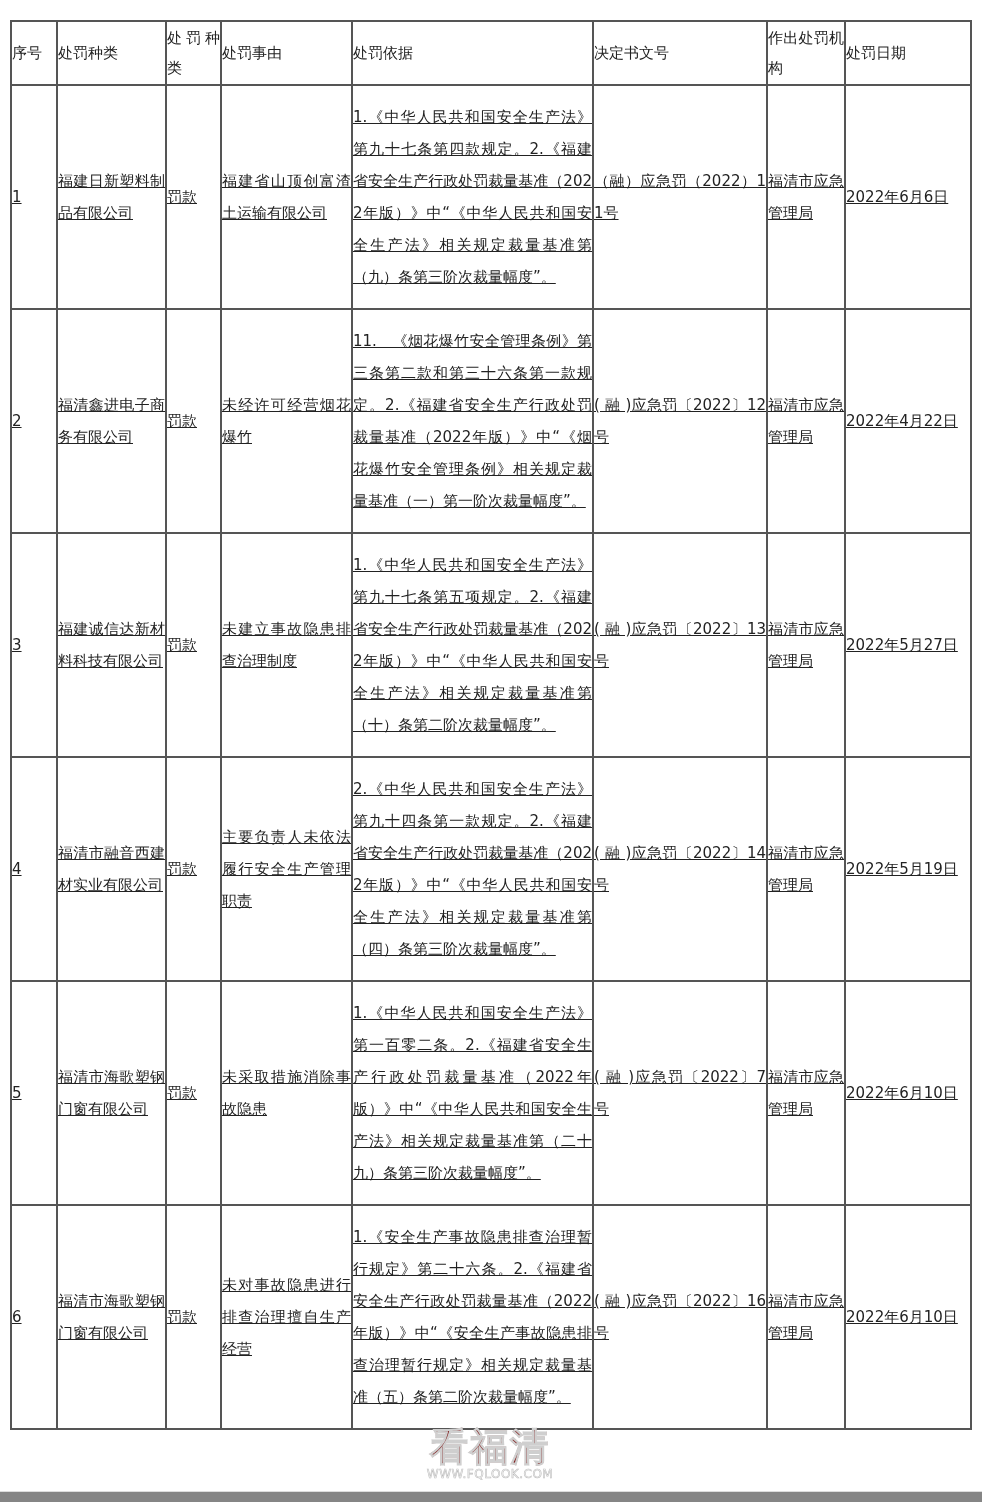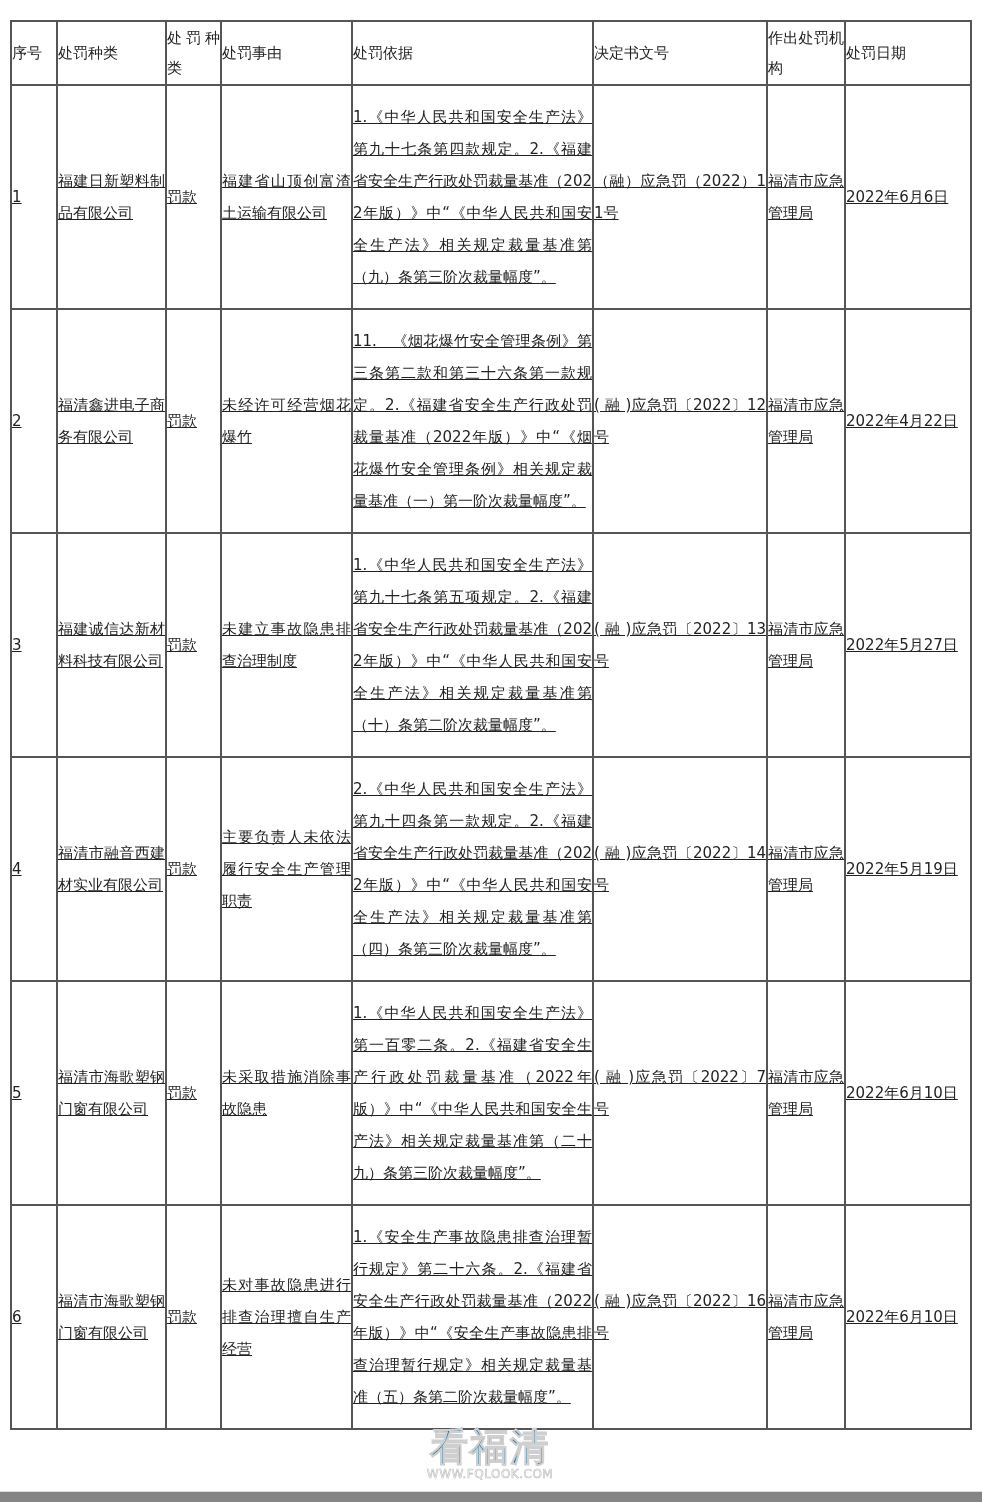"看福清" .watermark .wm-title { color: #0369a1 -> #7f1d1d }
